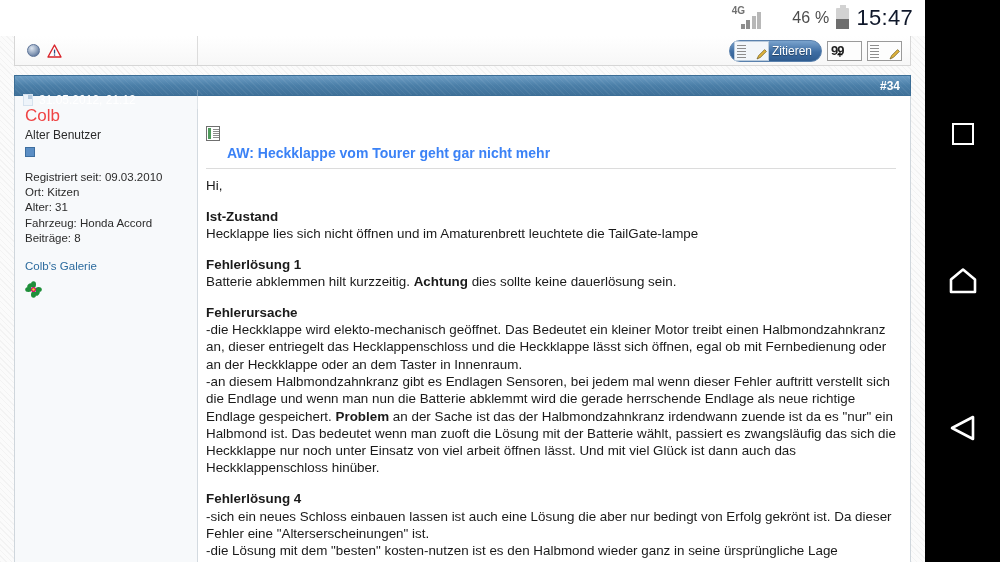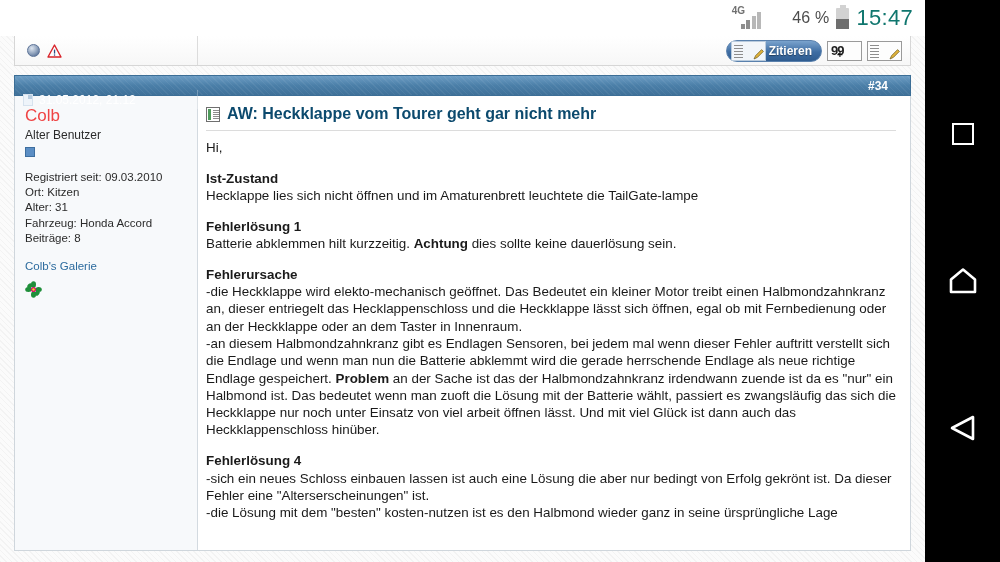"15:47" .clock { color: #0f766e -> #0f172a }
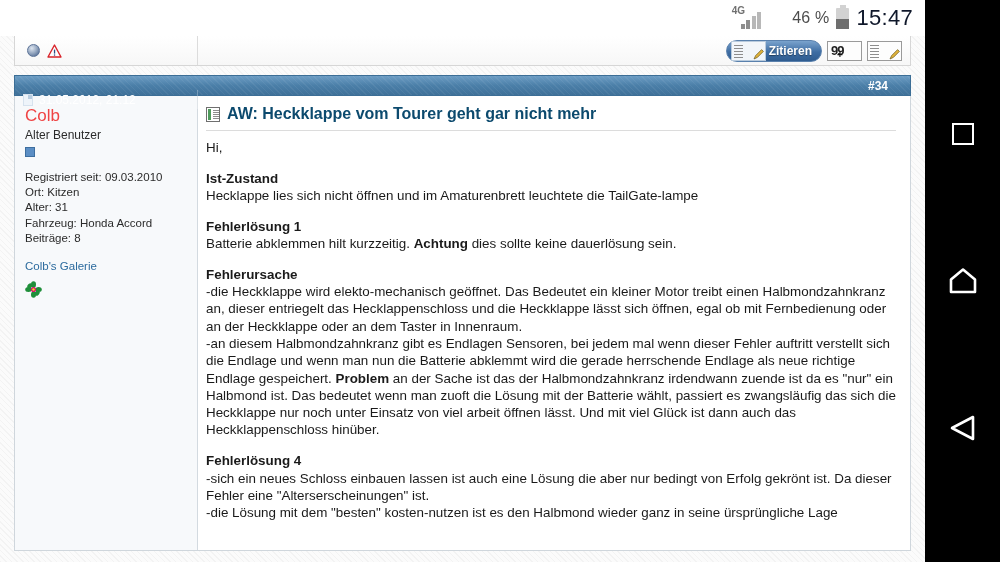"Zitieren" .btn-quote { font-weight: 700 -> 400 }
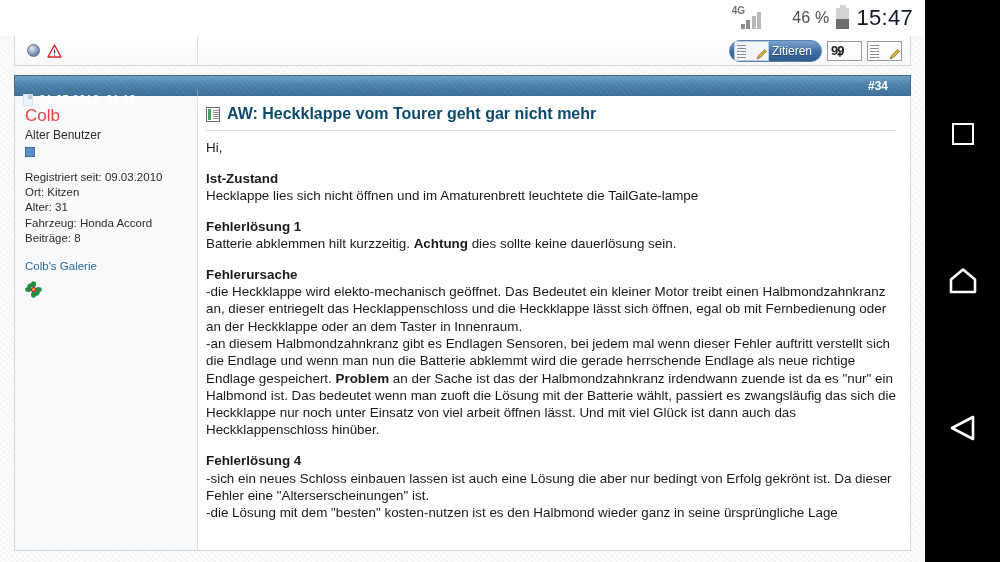"#34" .ph-num { padding-right: 22px -> 10px }
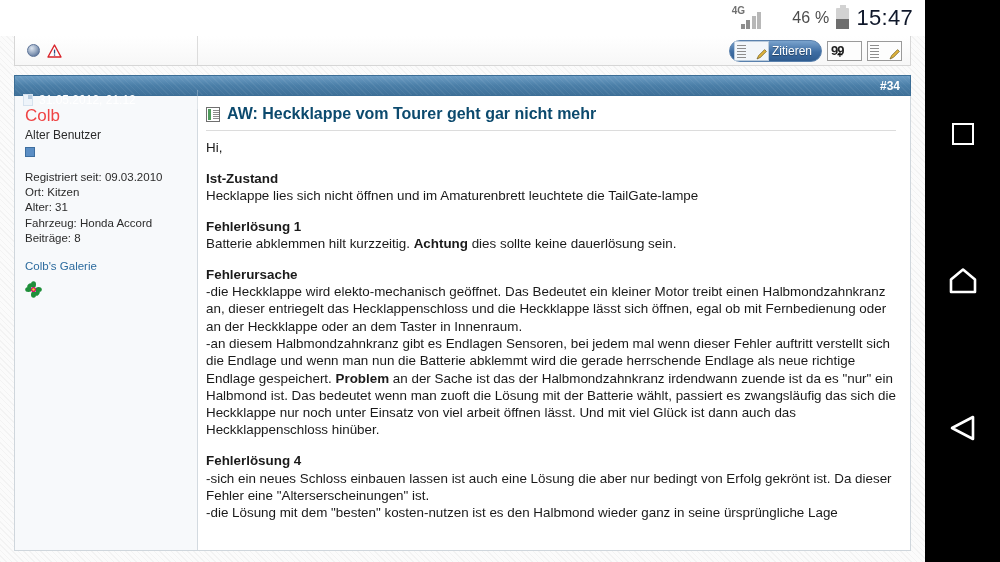"AW: Heckklappe vom Tourer geht" .ctitle-txt { color: #0c4a6e -> #3b82f6; font-size: 16px -> 14px; margin-top: none -> 40px }
